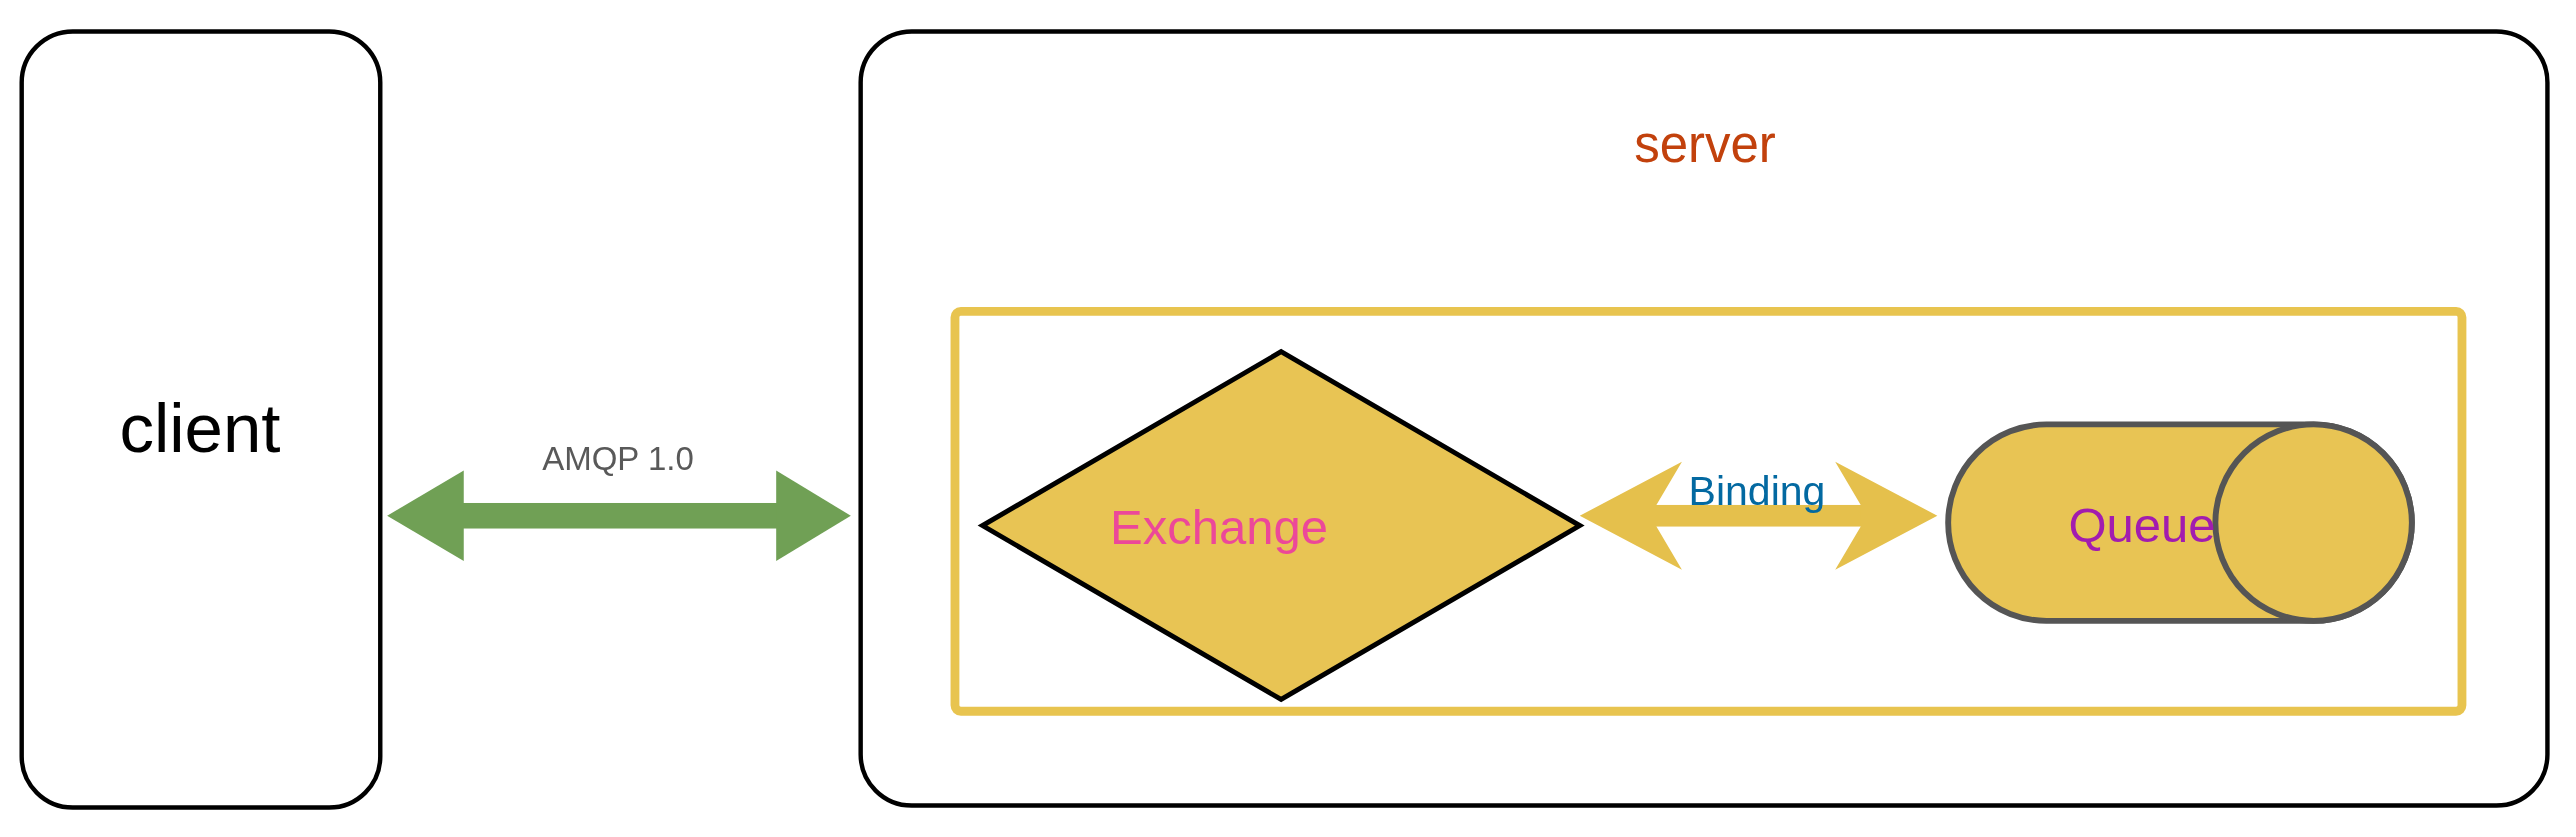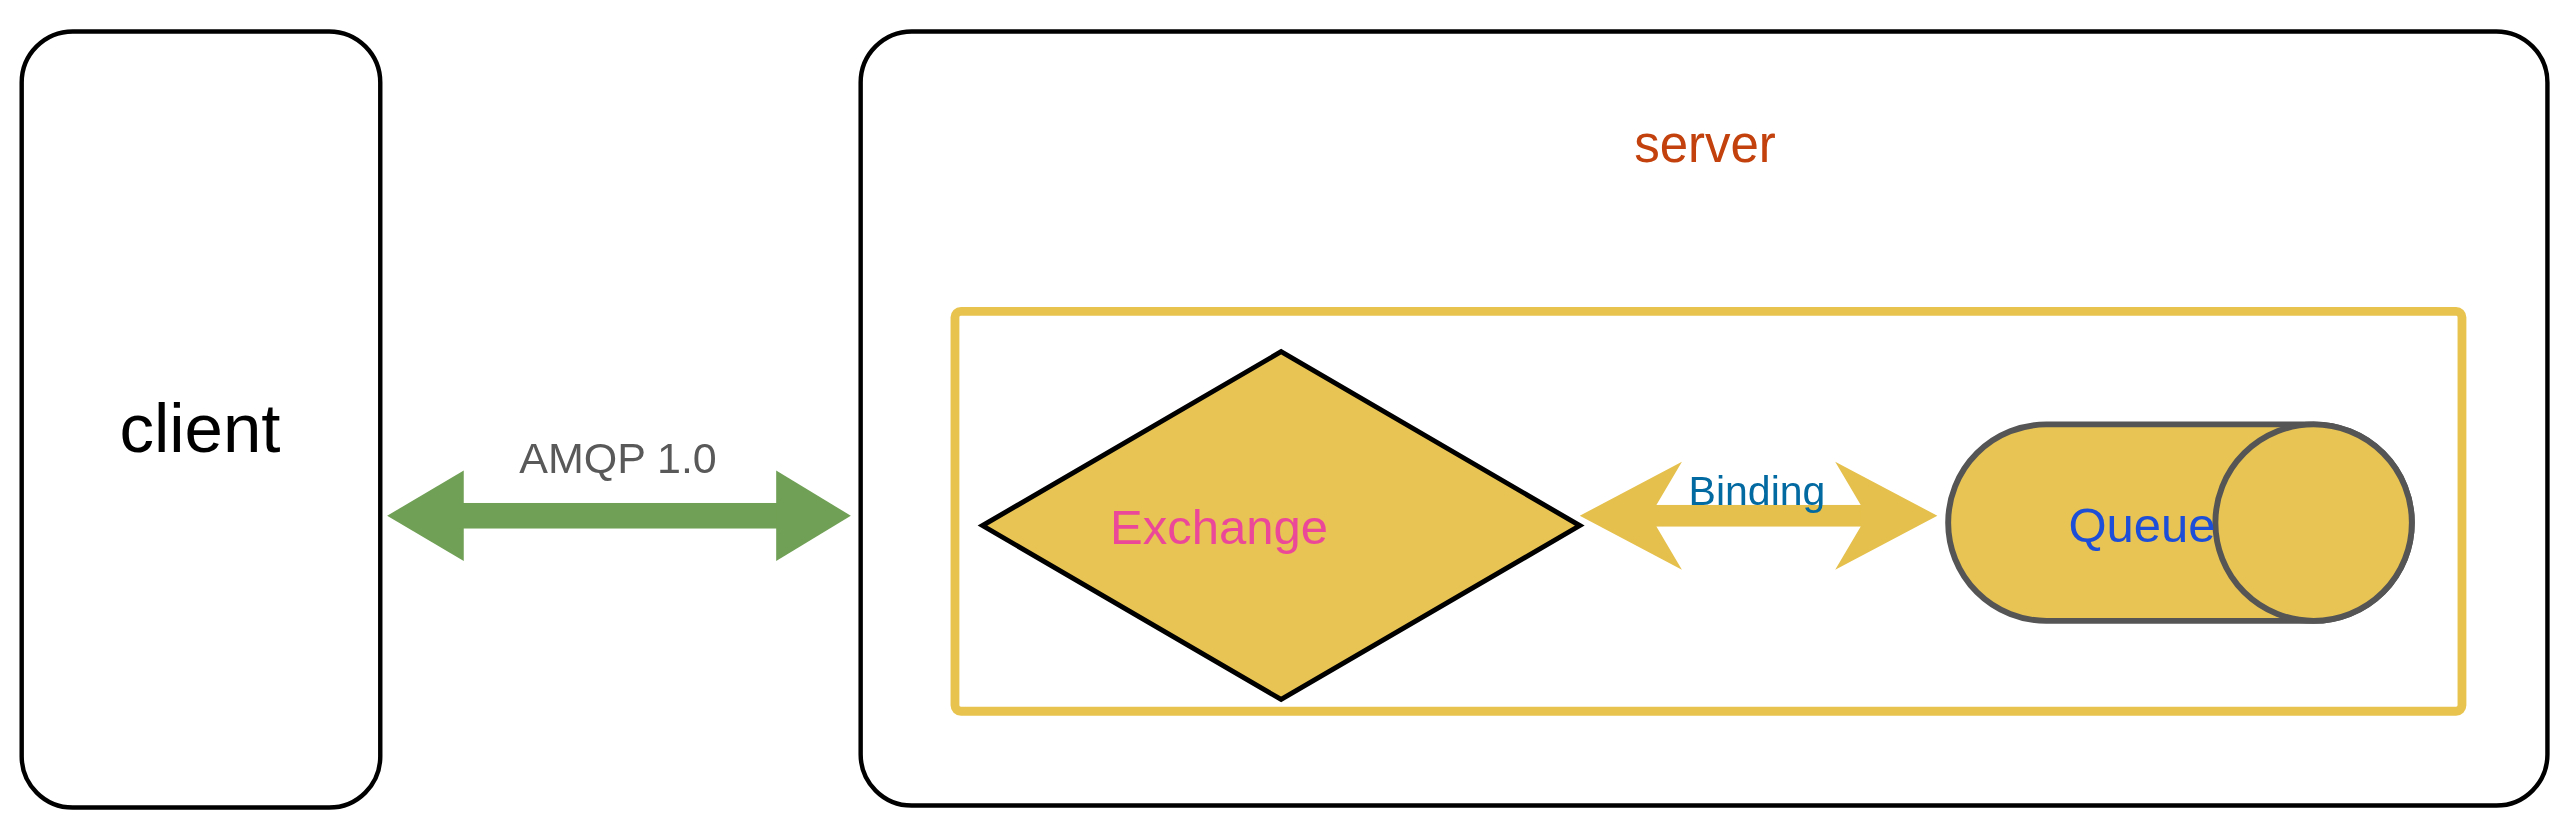"AMQP 1.0" .lbl-amqp { font-size: 43px -> 33px }
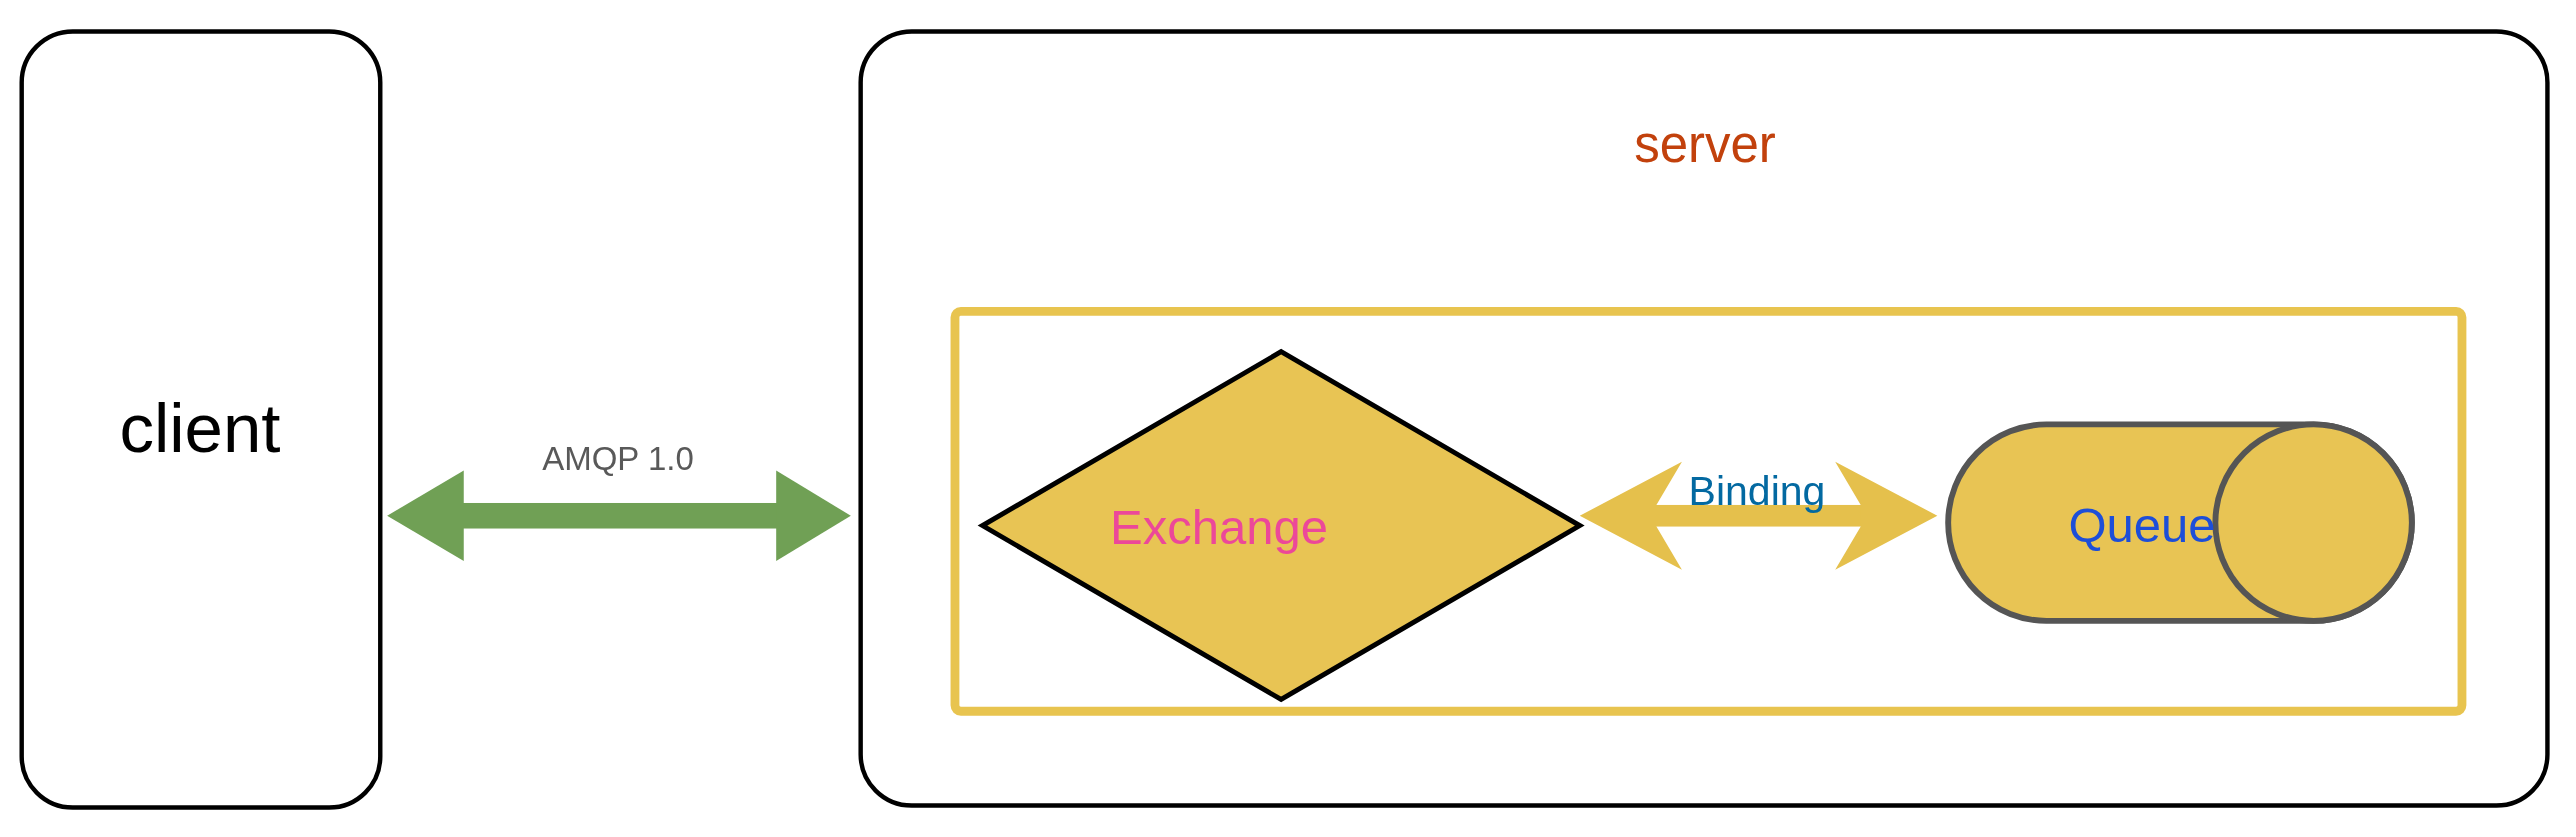"Queue" .lbl-queue { color: #1d4ed8 -> #a21caf }
